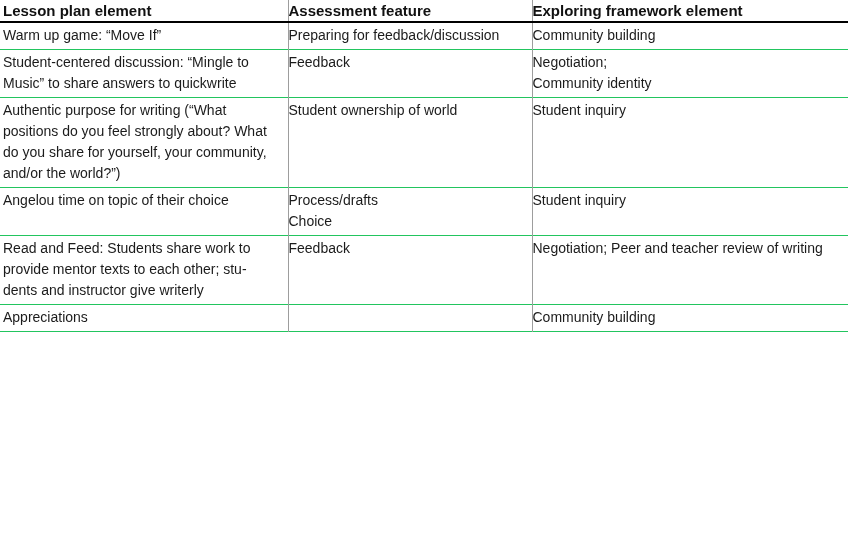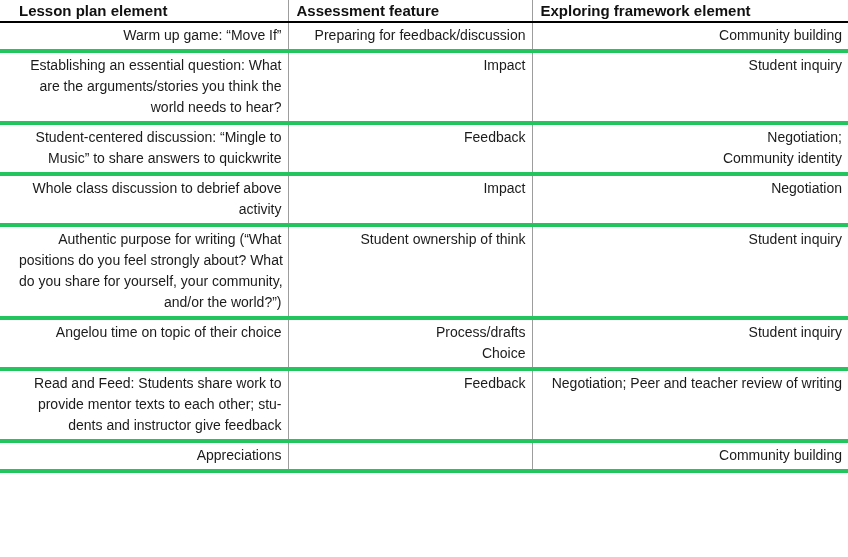"Lesson plan element" .c0 { padding-left: 19px -> 3px }
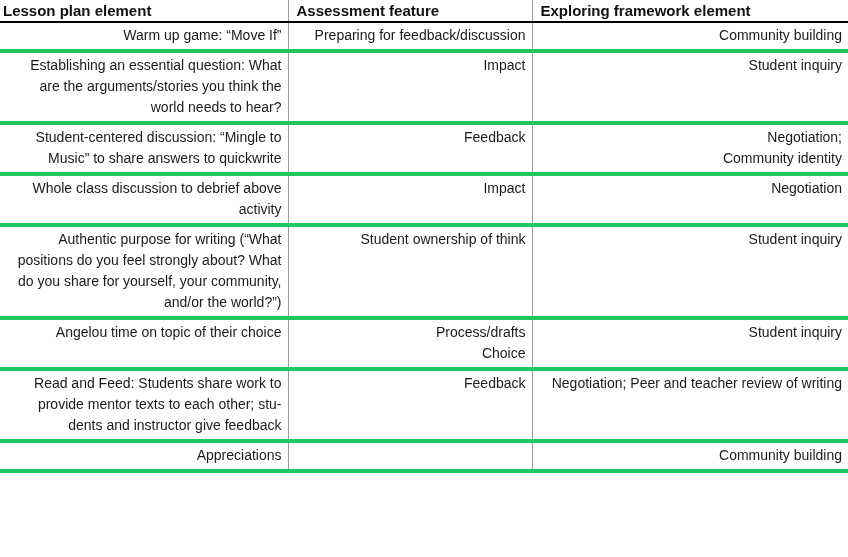"Assessment feature" .c1, .c2 { padding-left: 8px -> none }
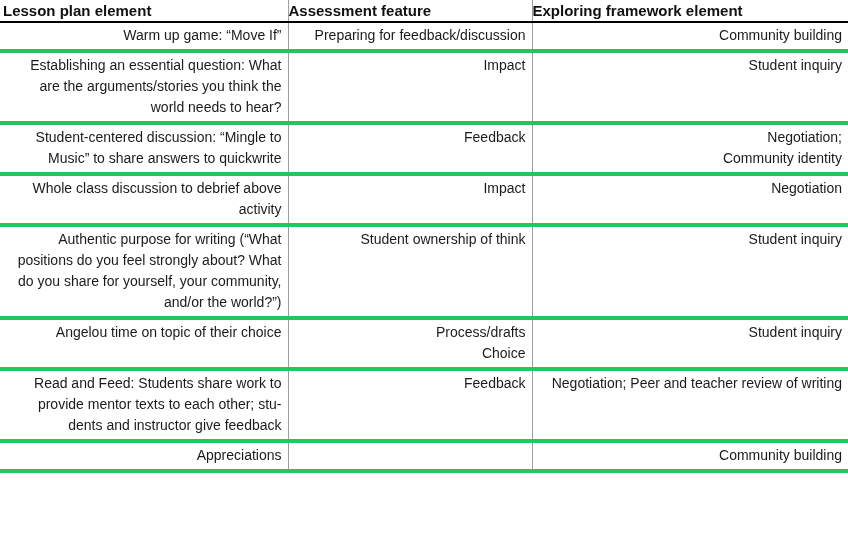"Warm up game: “Move If”" tbody tr { border-bottom: 4px solid #22c55e -> 1px solid #22c55e; text-align: right -> none }
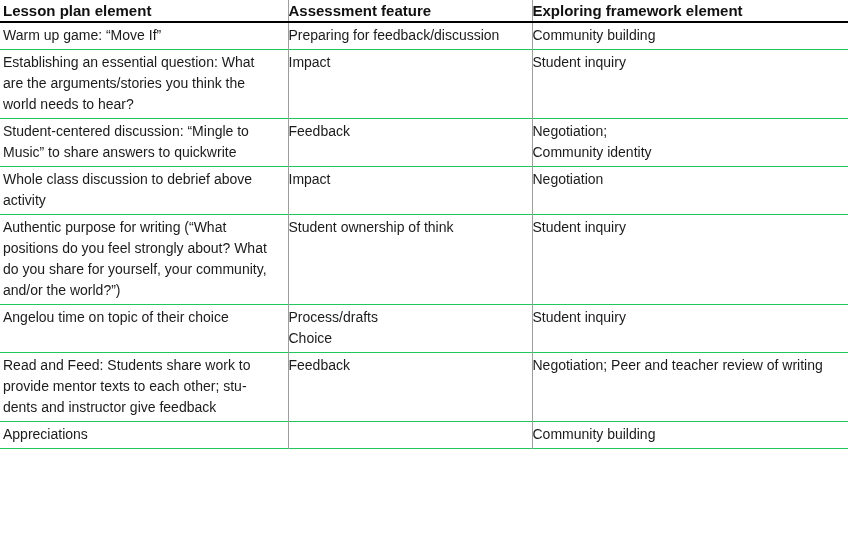"Establishing an essential question: What" tr { html: <tr> <td>Establishing an essential question: What are the arguments/stories you think the world needs to hear?</td> <td>Impact</td> <td>Student inquiry</td> </tr> -> none }
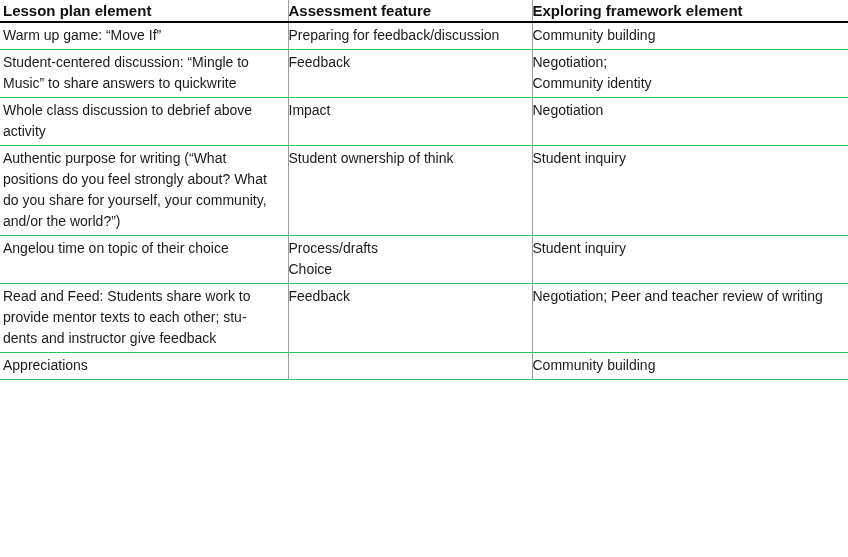"Whole class discussion to debrief" tr { html: <tr> <td>Whole class discussion to debrief above activity</td> <td>Impact</td> <td>Negotiation</td> </tr> -> none }
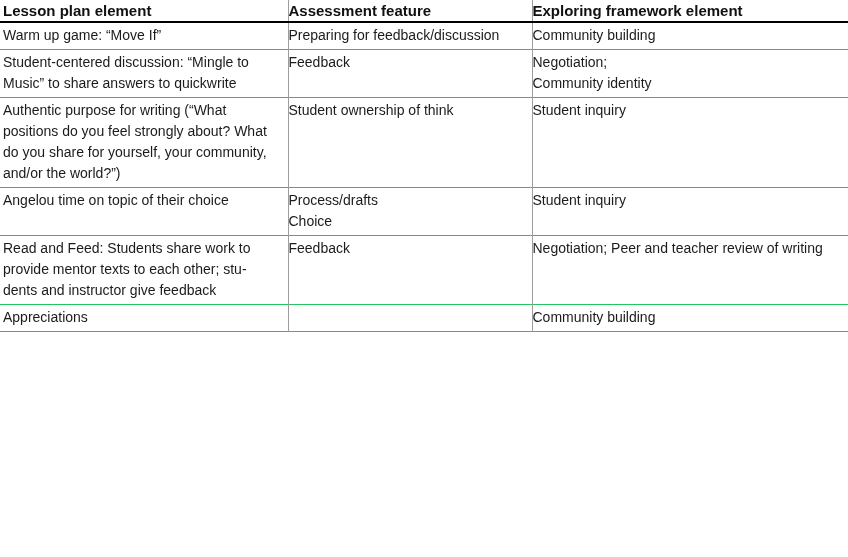"Student ownership of think" td.c1 { text: think -> world }
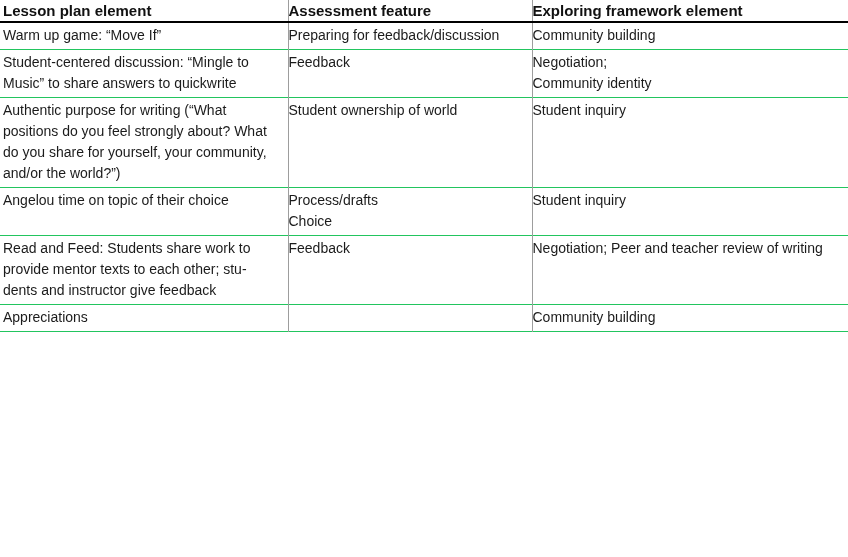"Read and Feed: Students share" td.c0 { text: feedback -> writerly }
